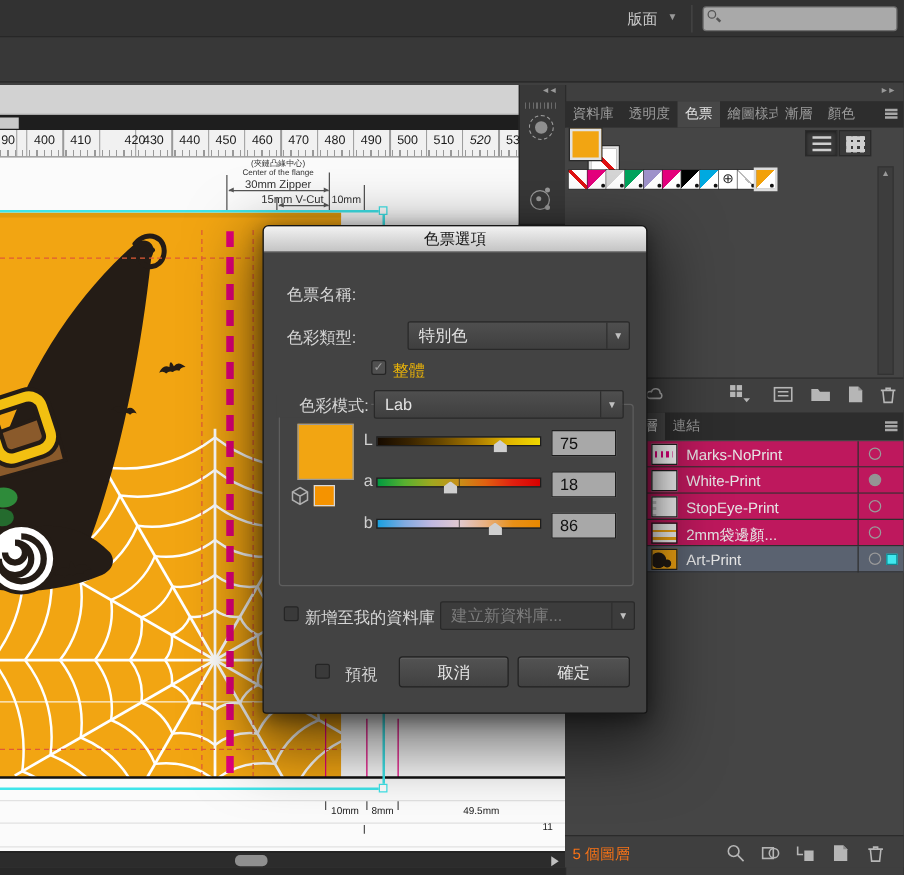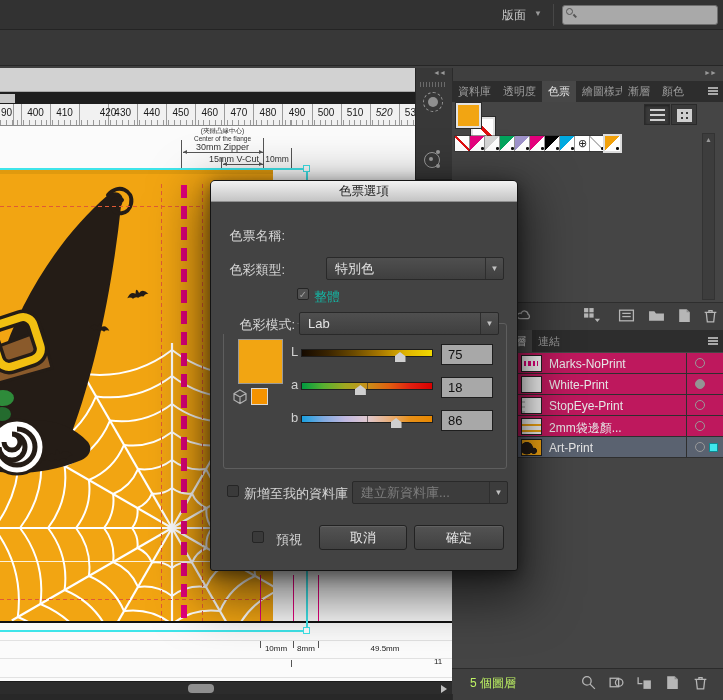"整體" .dlabel.dis { color: #14b8a6 -> #eab308 }
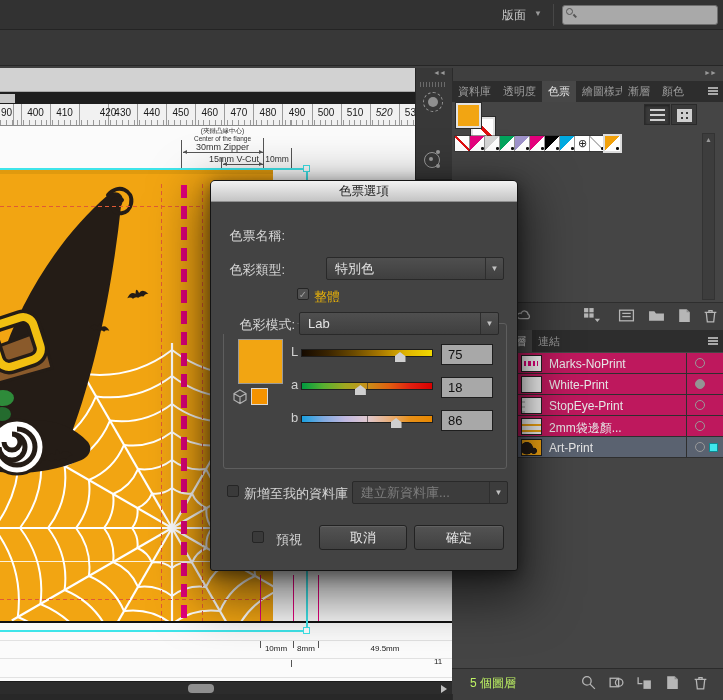"5 個圖層" #layers-count { color: #bef264 -> #f97316; margin-left: 12px -> none }
